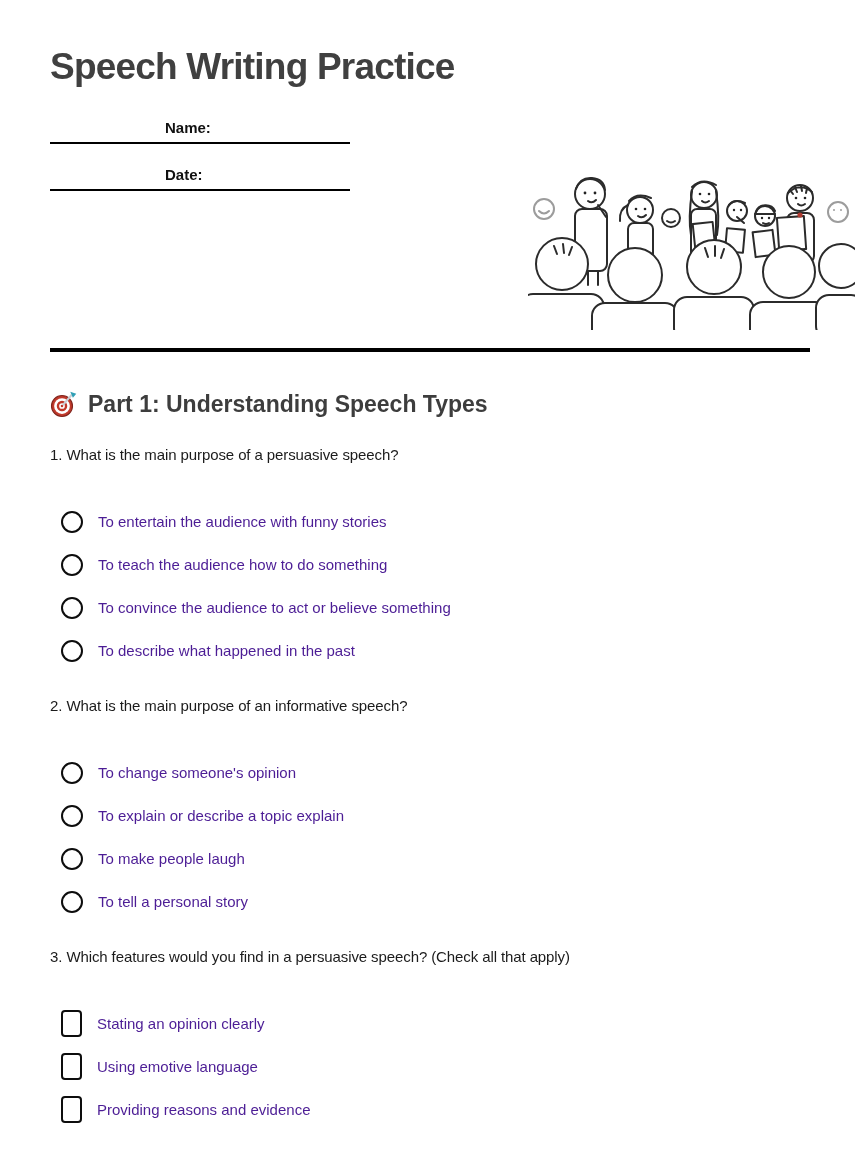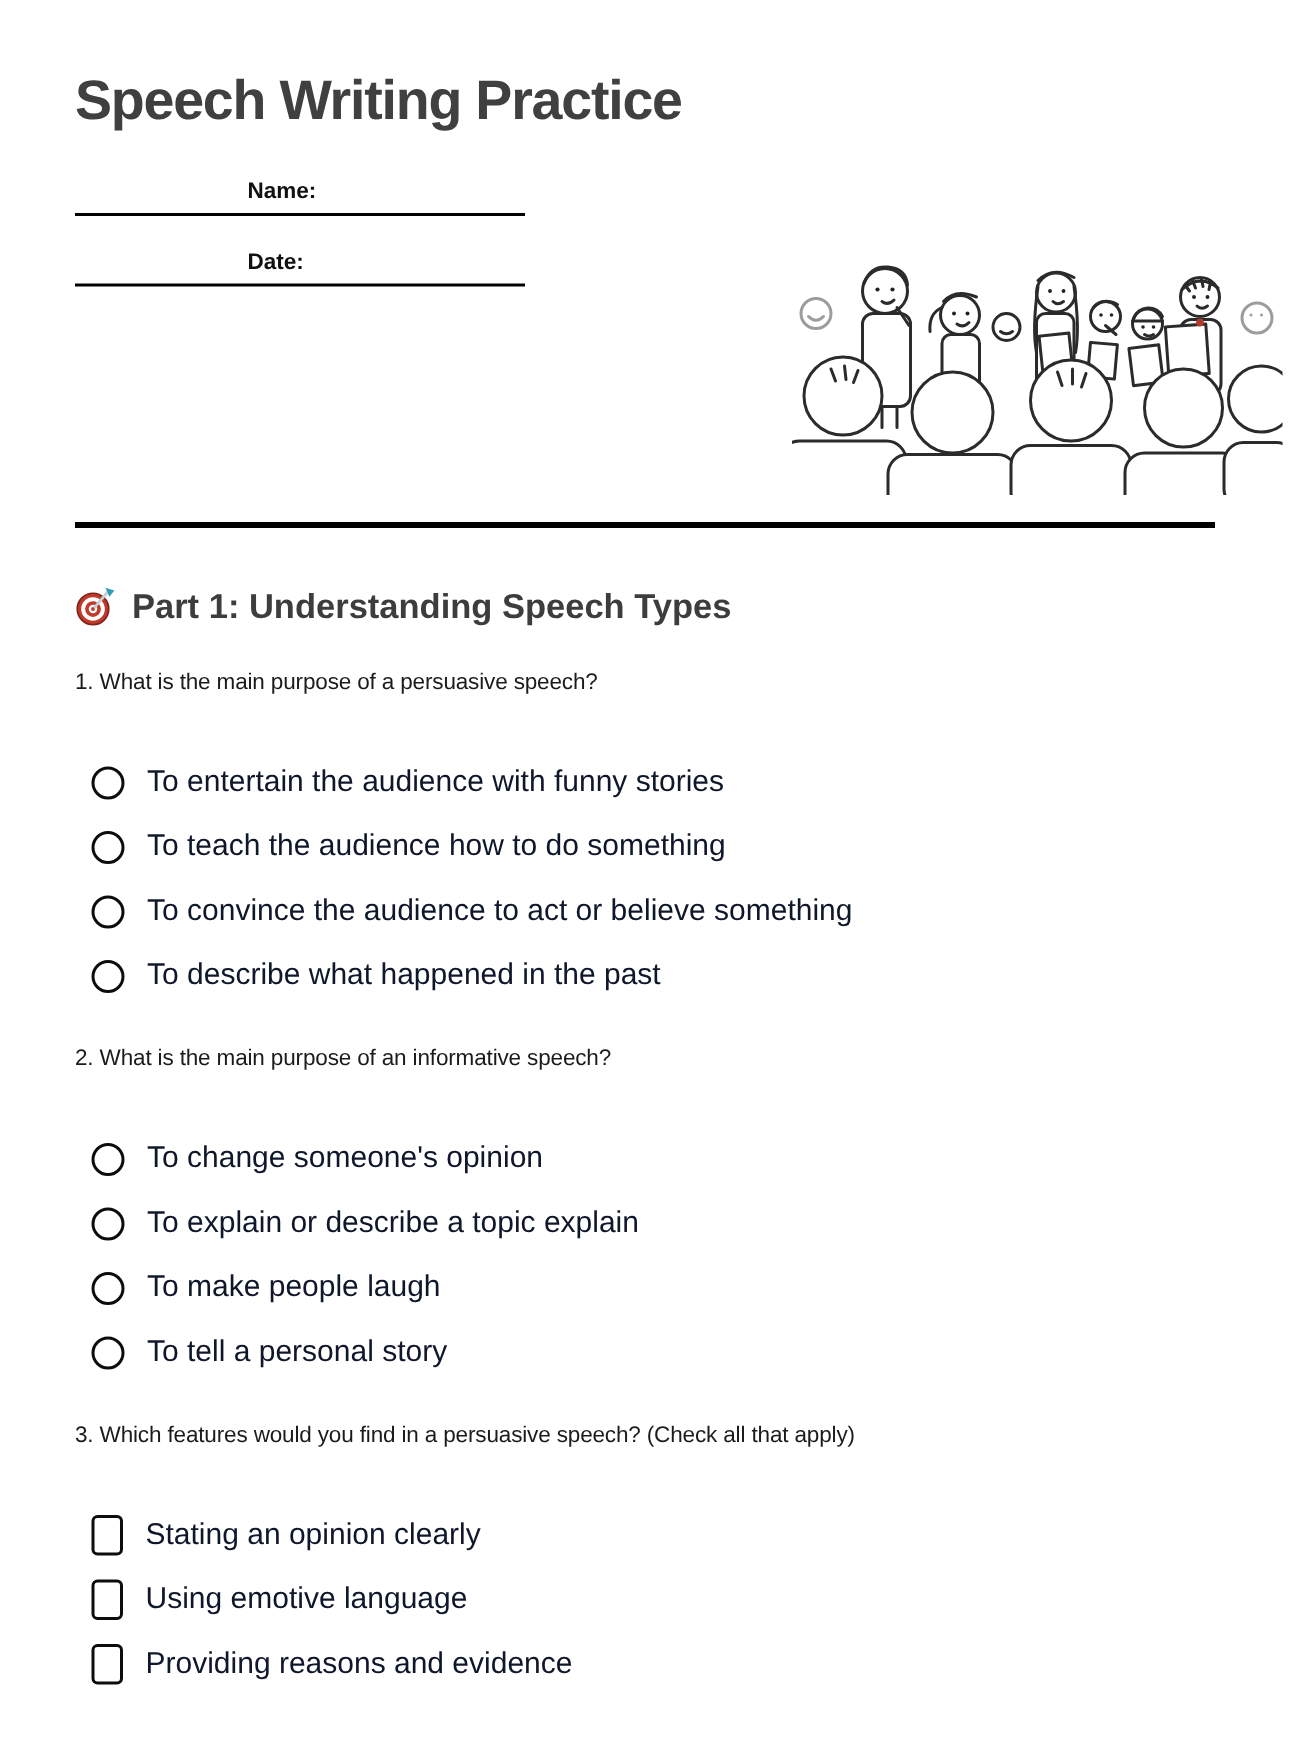"To entertain the audience with" .option-label { color: #0f172a -> #4c1d95; font-size: 20px -> 15px }
